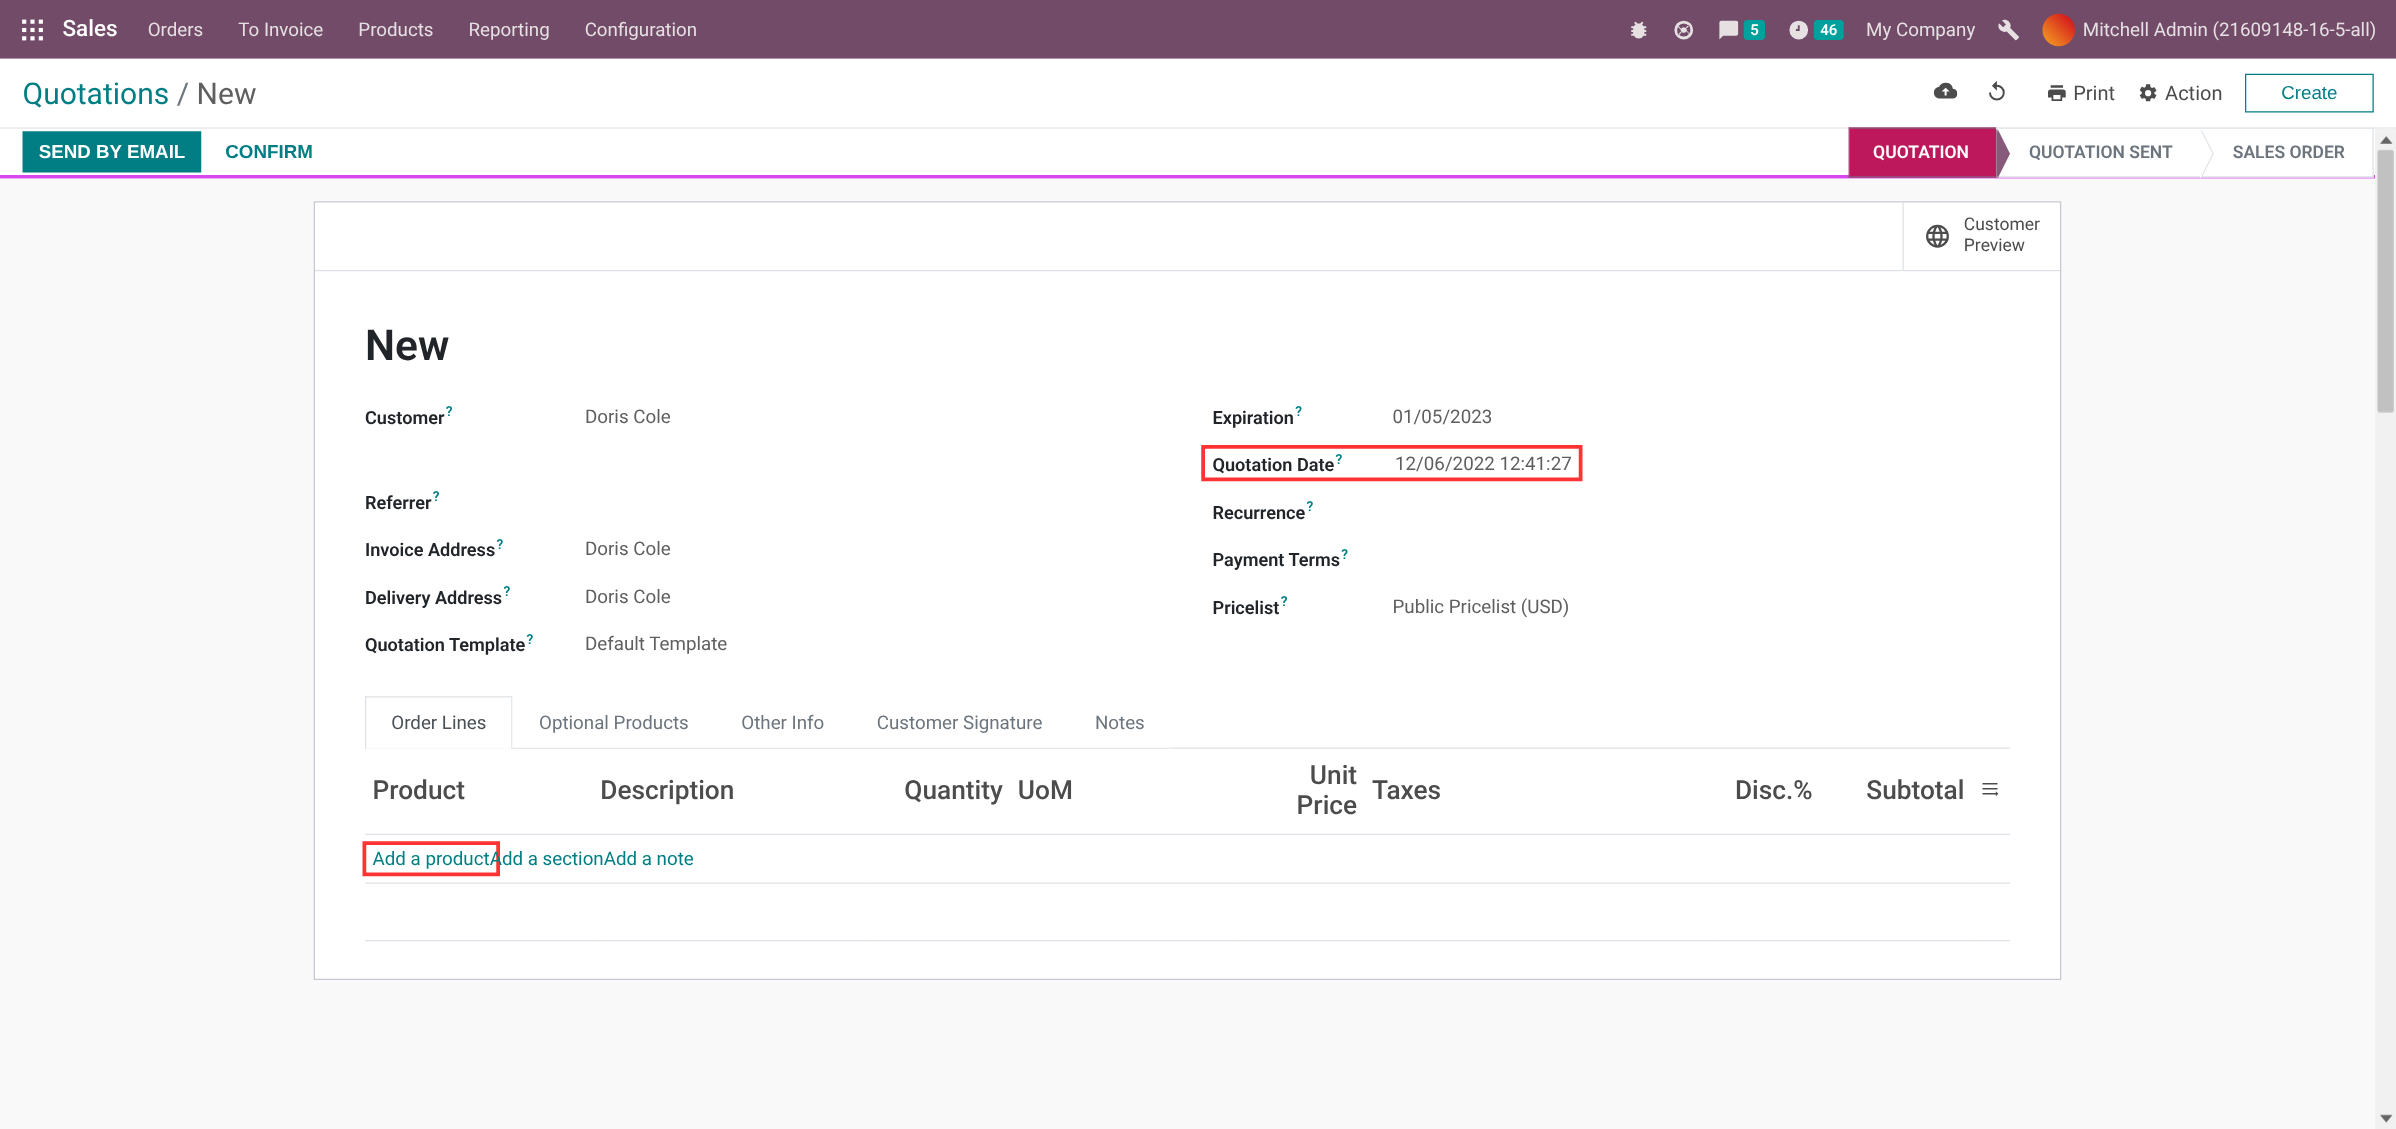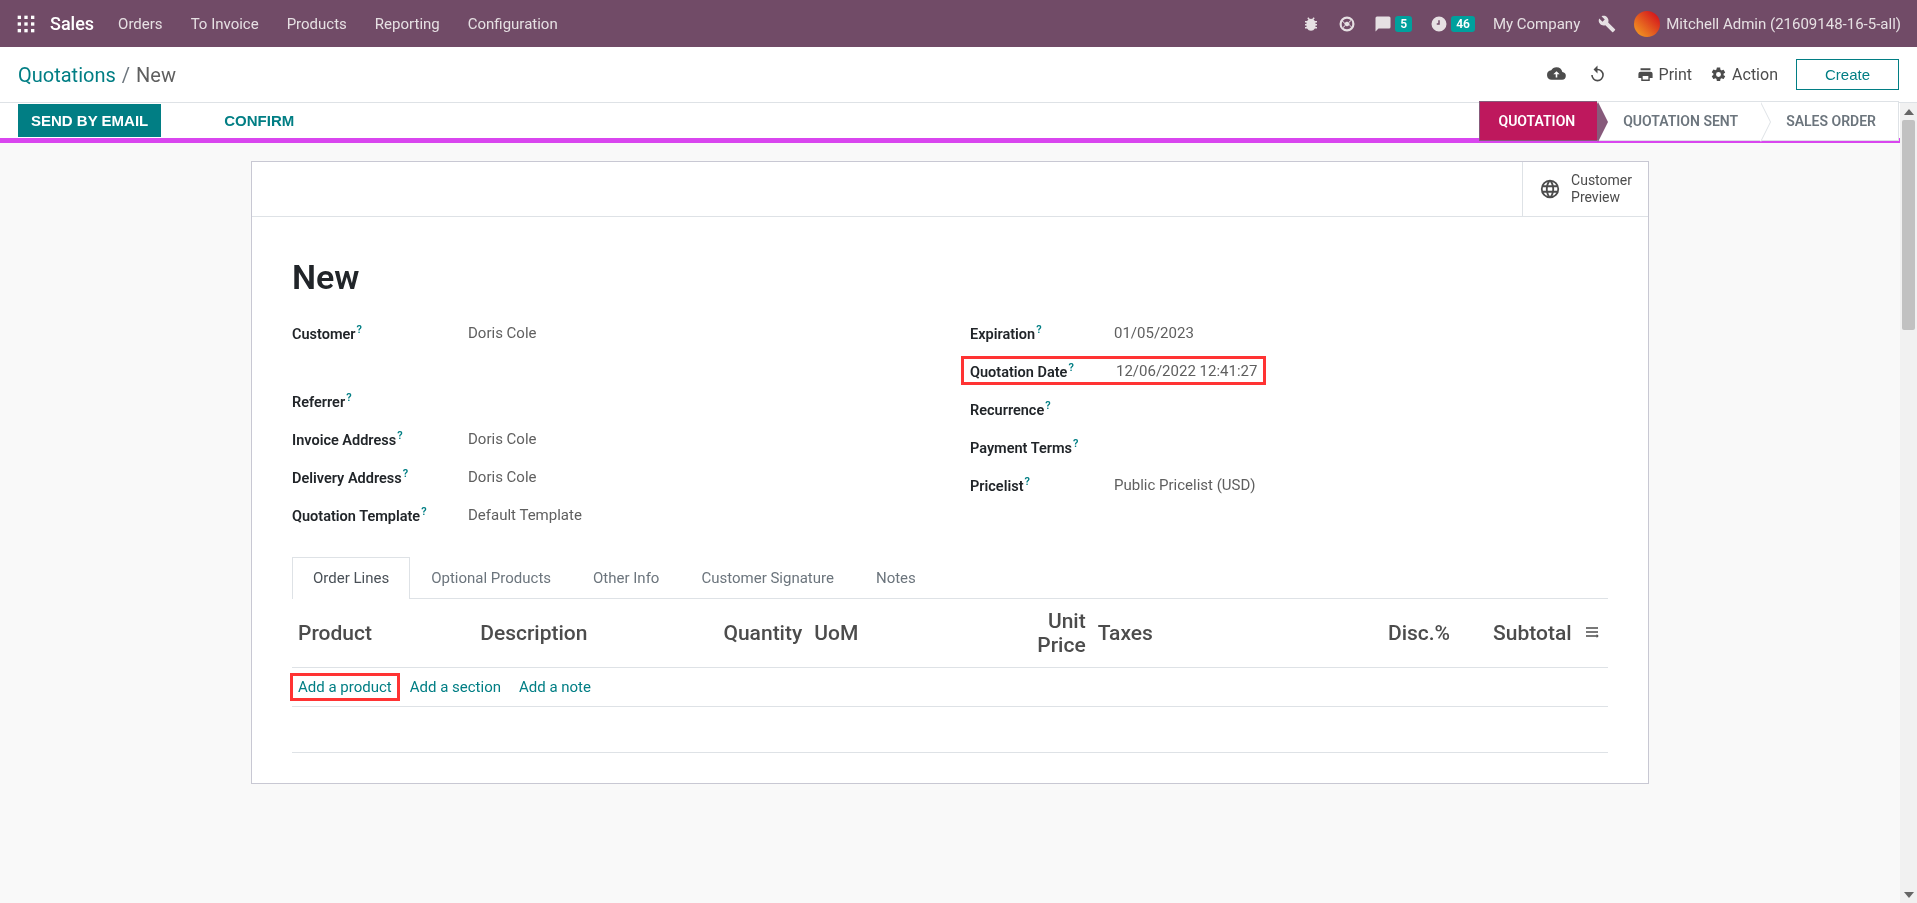"Quotations" .breadcrumb { font-size: 20px -> 24px }
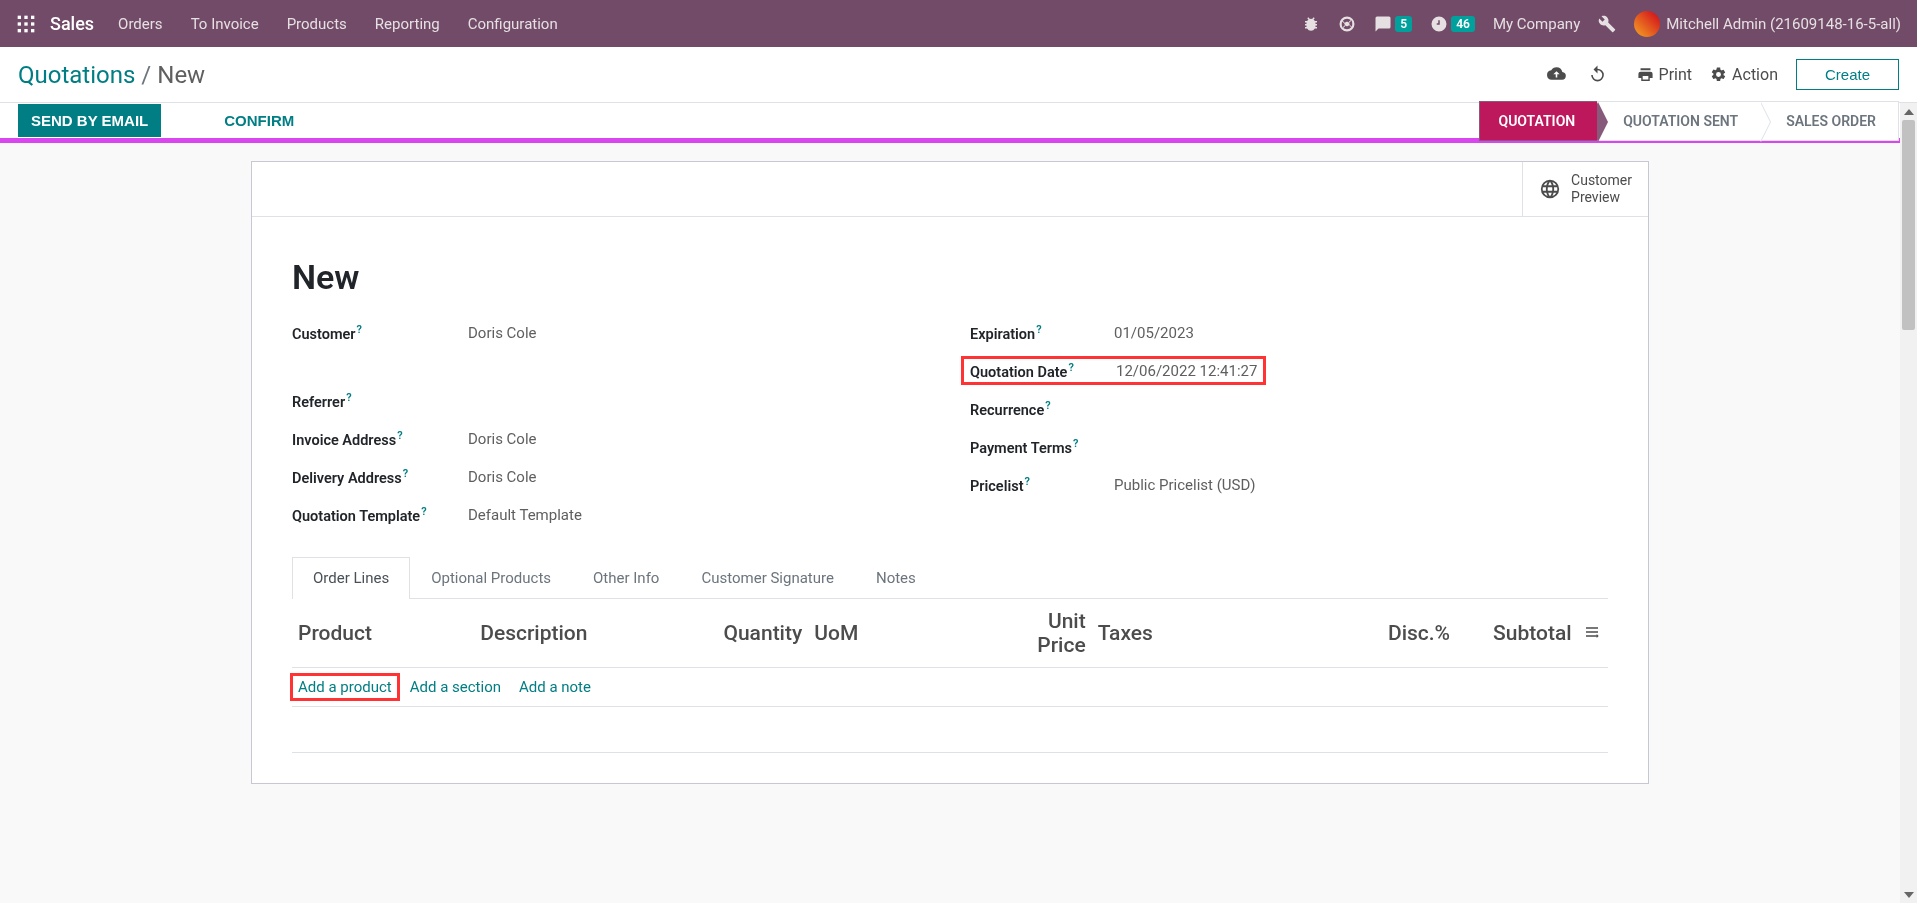"SEND BY EMAIL" .status-bar { border-bottom: 5px solid #d946ef -> 3px solid #d946ef; gap: 44px -> none }
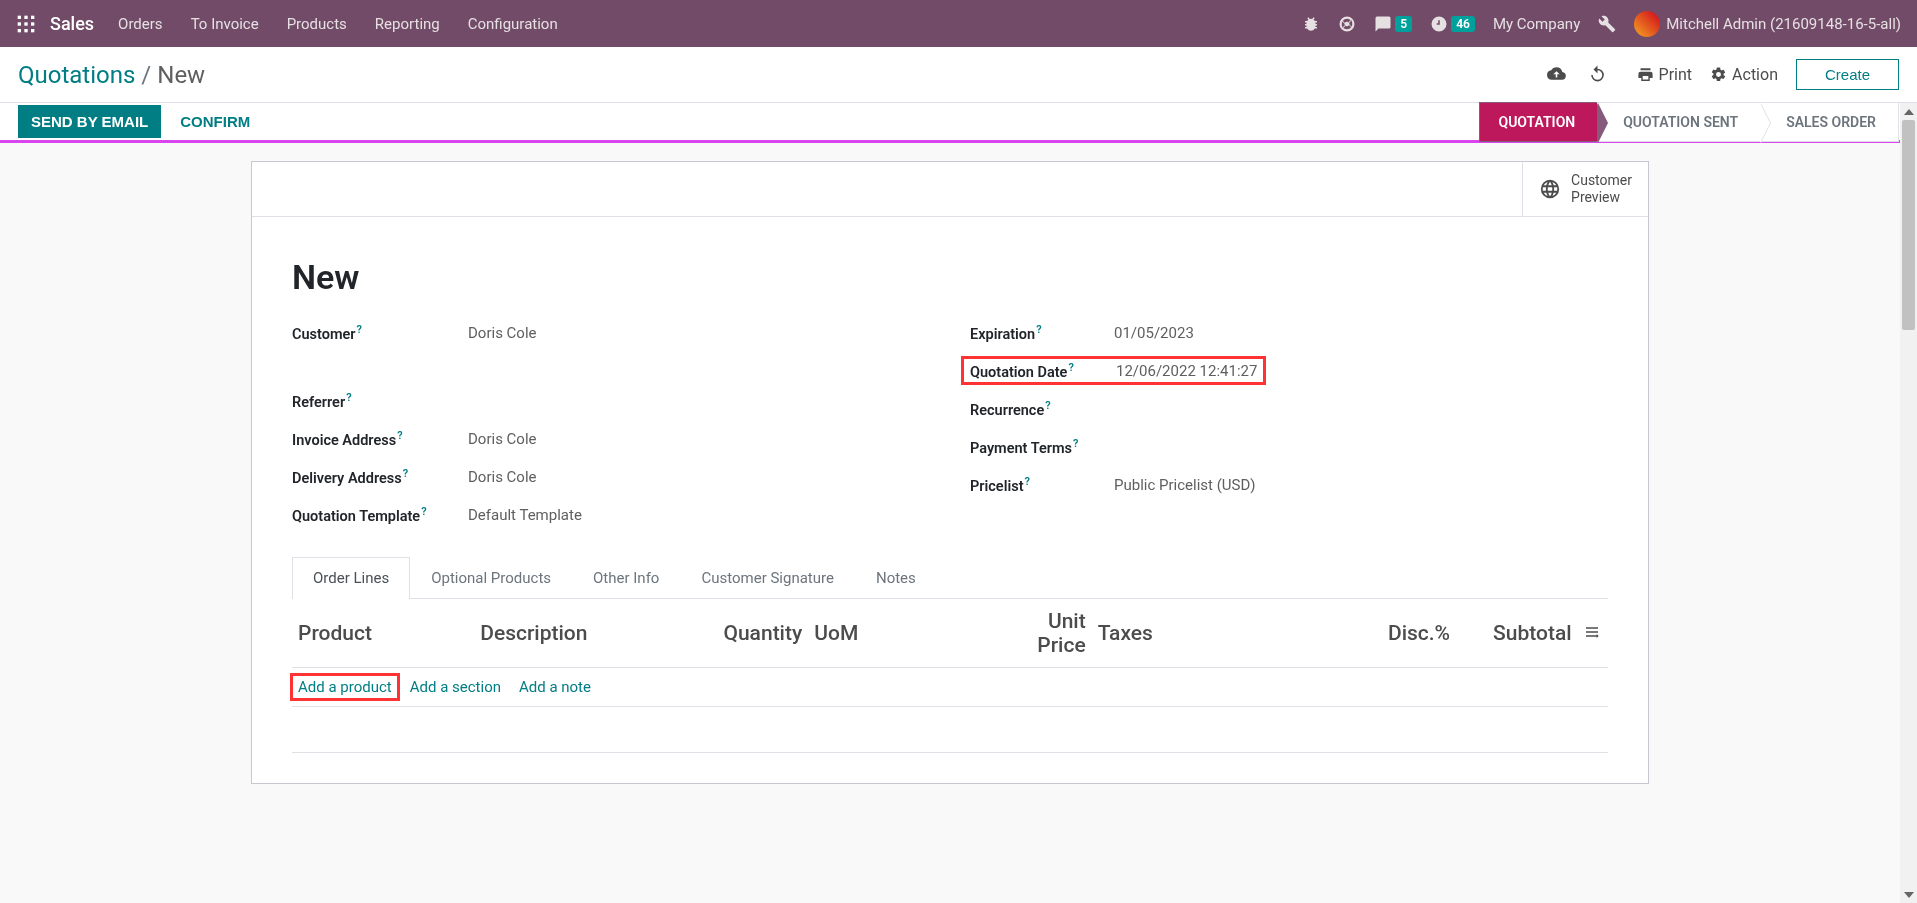"Add a product" .add-links { gap: 18px -> none }
